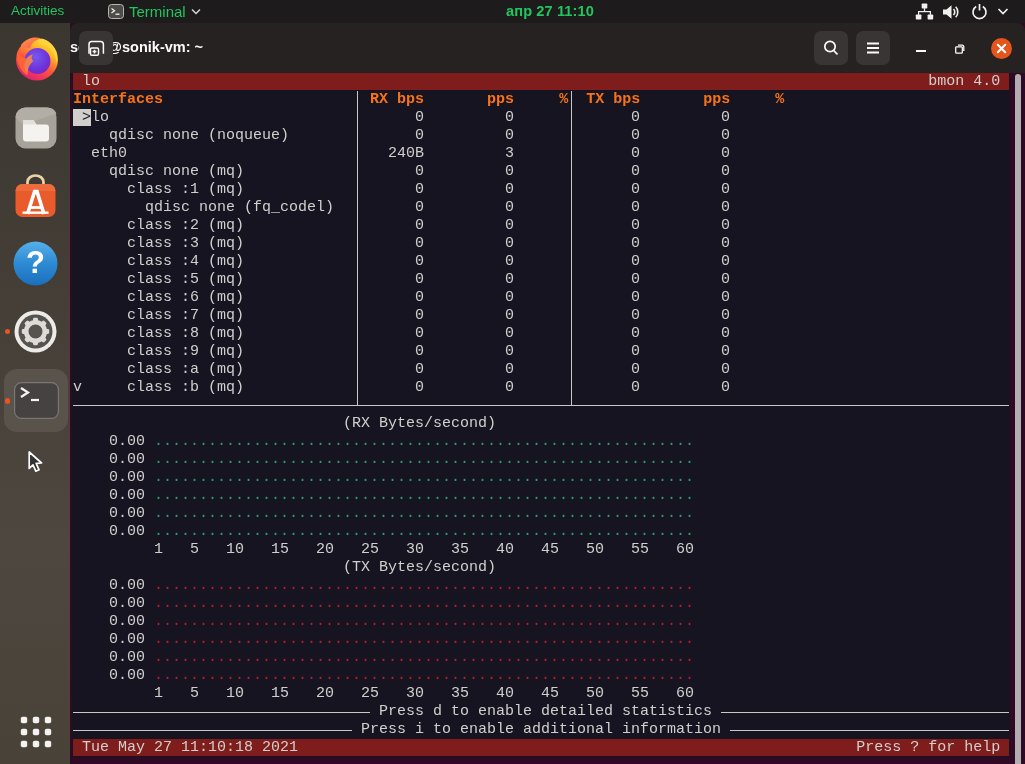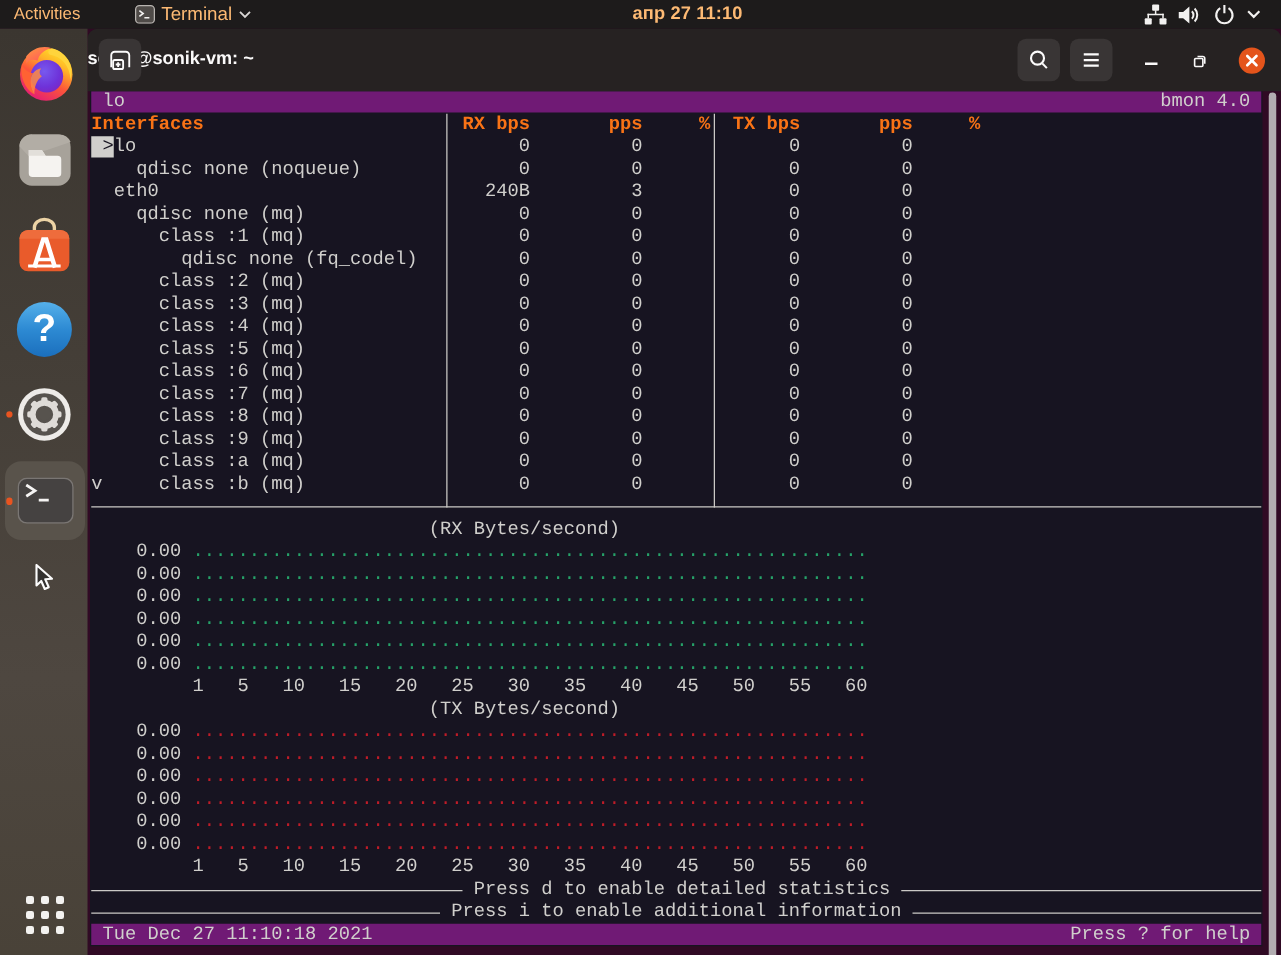"Activities" #topbar { color: #fdba74 -> #22c55e }
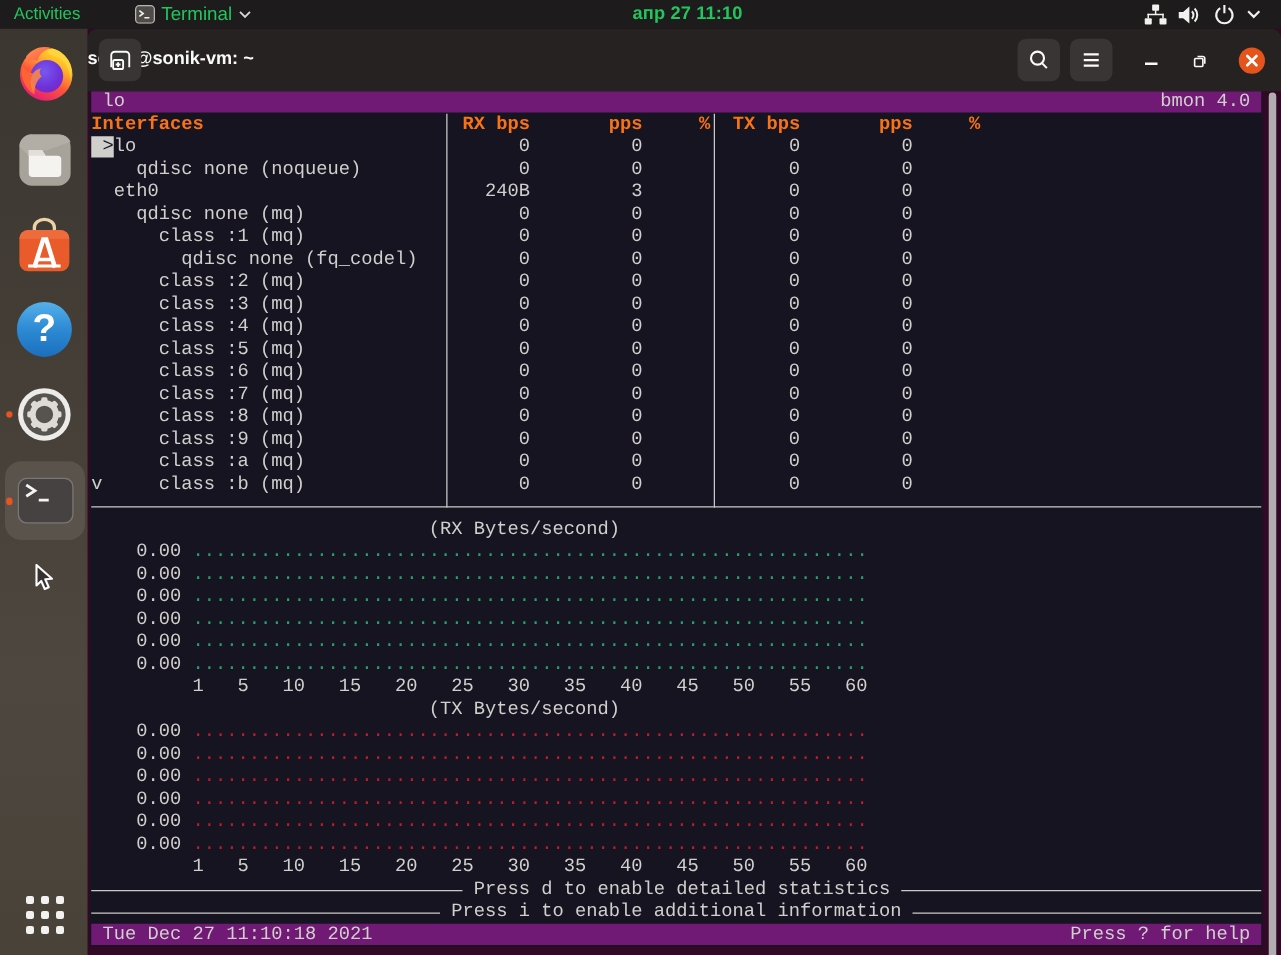"lo bmon 4.0" pre#tg .bar { background: #701a75 -> #7f1d1d }
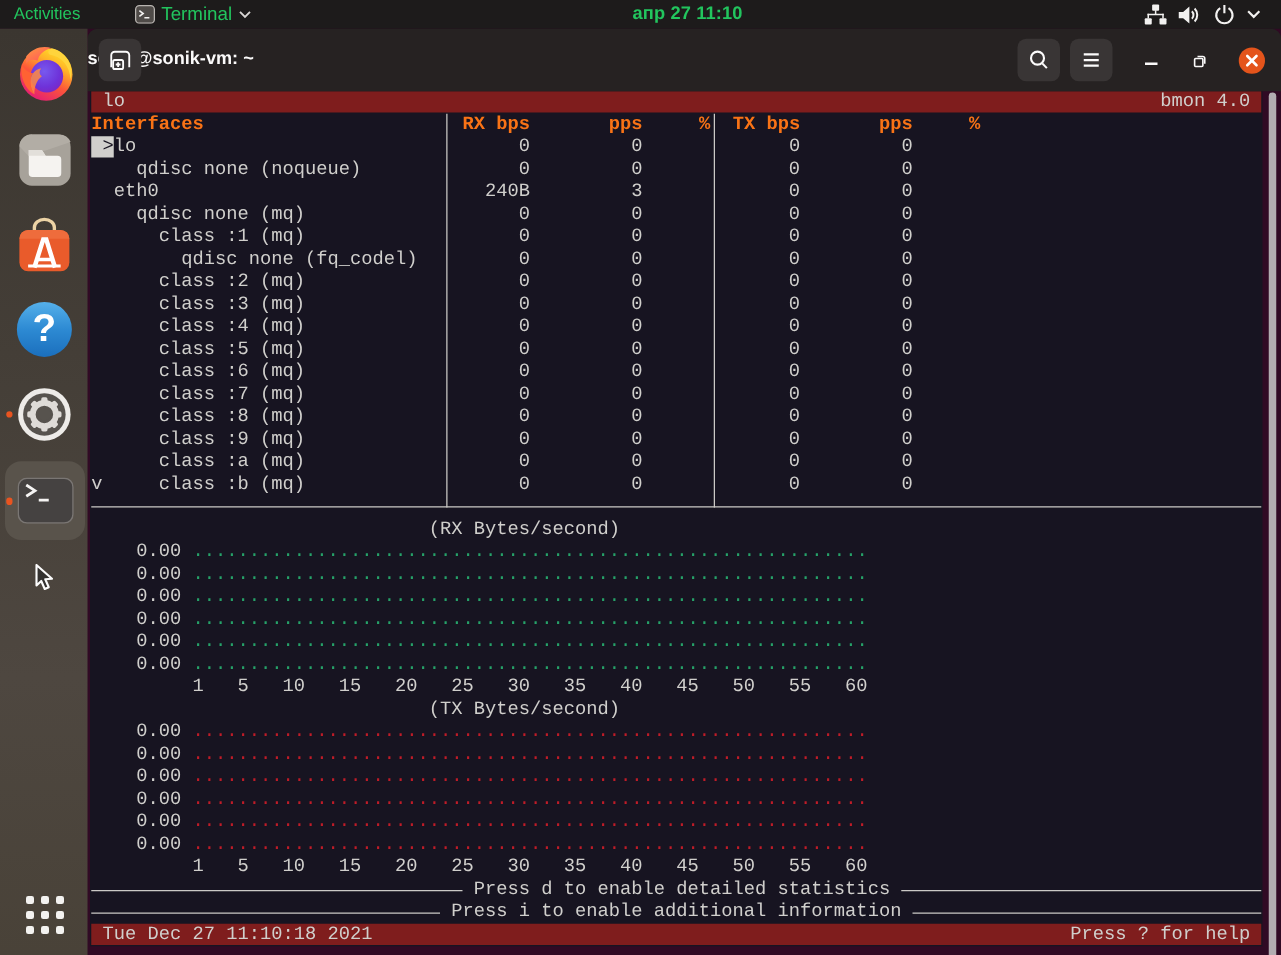"Tue Dec 27 11:10:18 2021" span.bar { text: Dec -> May }
